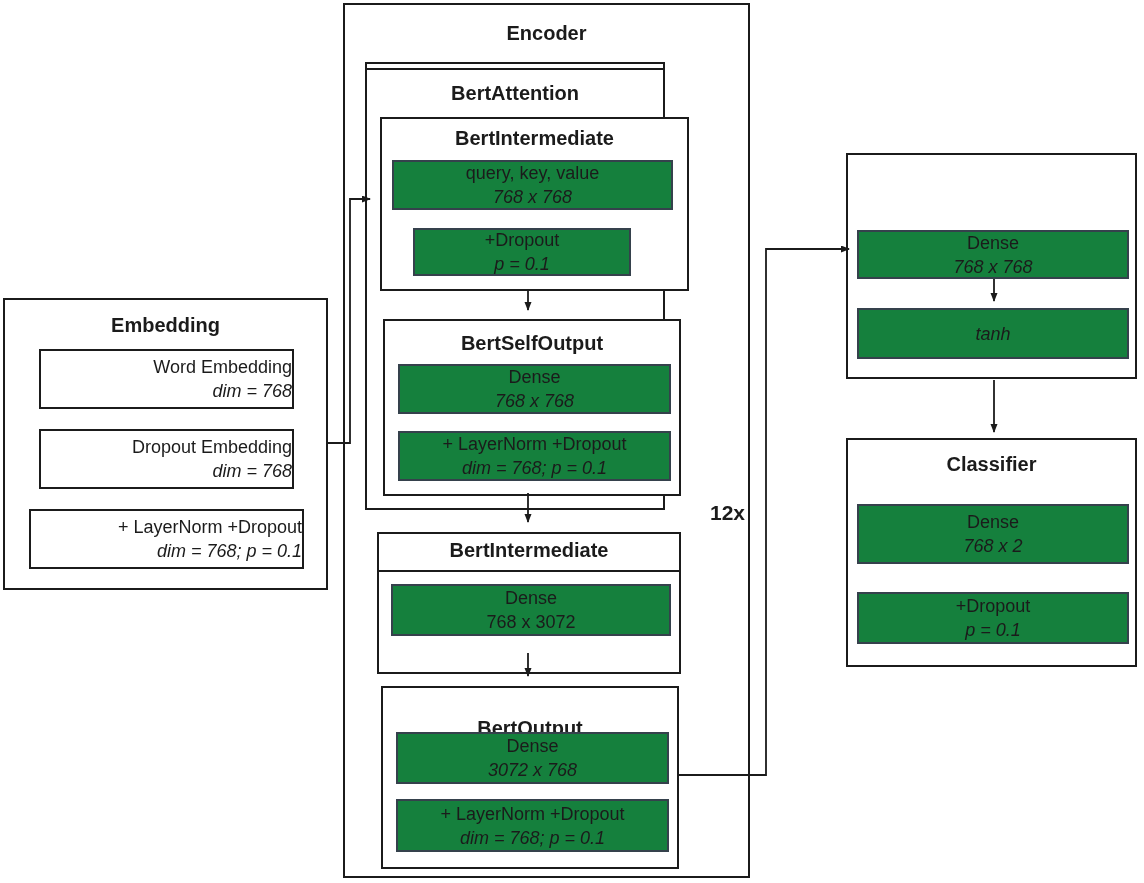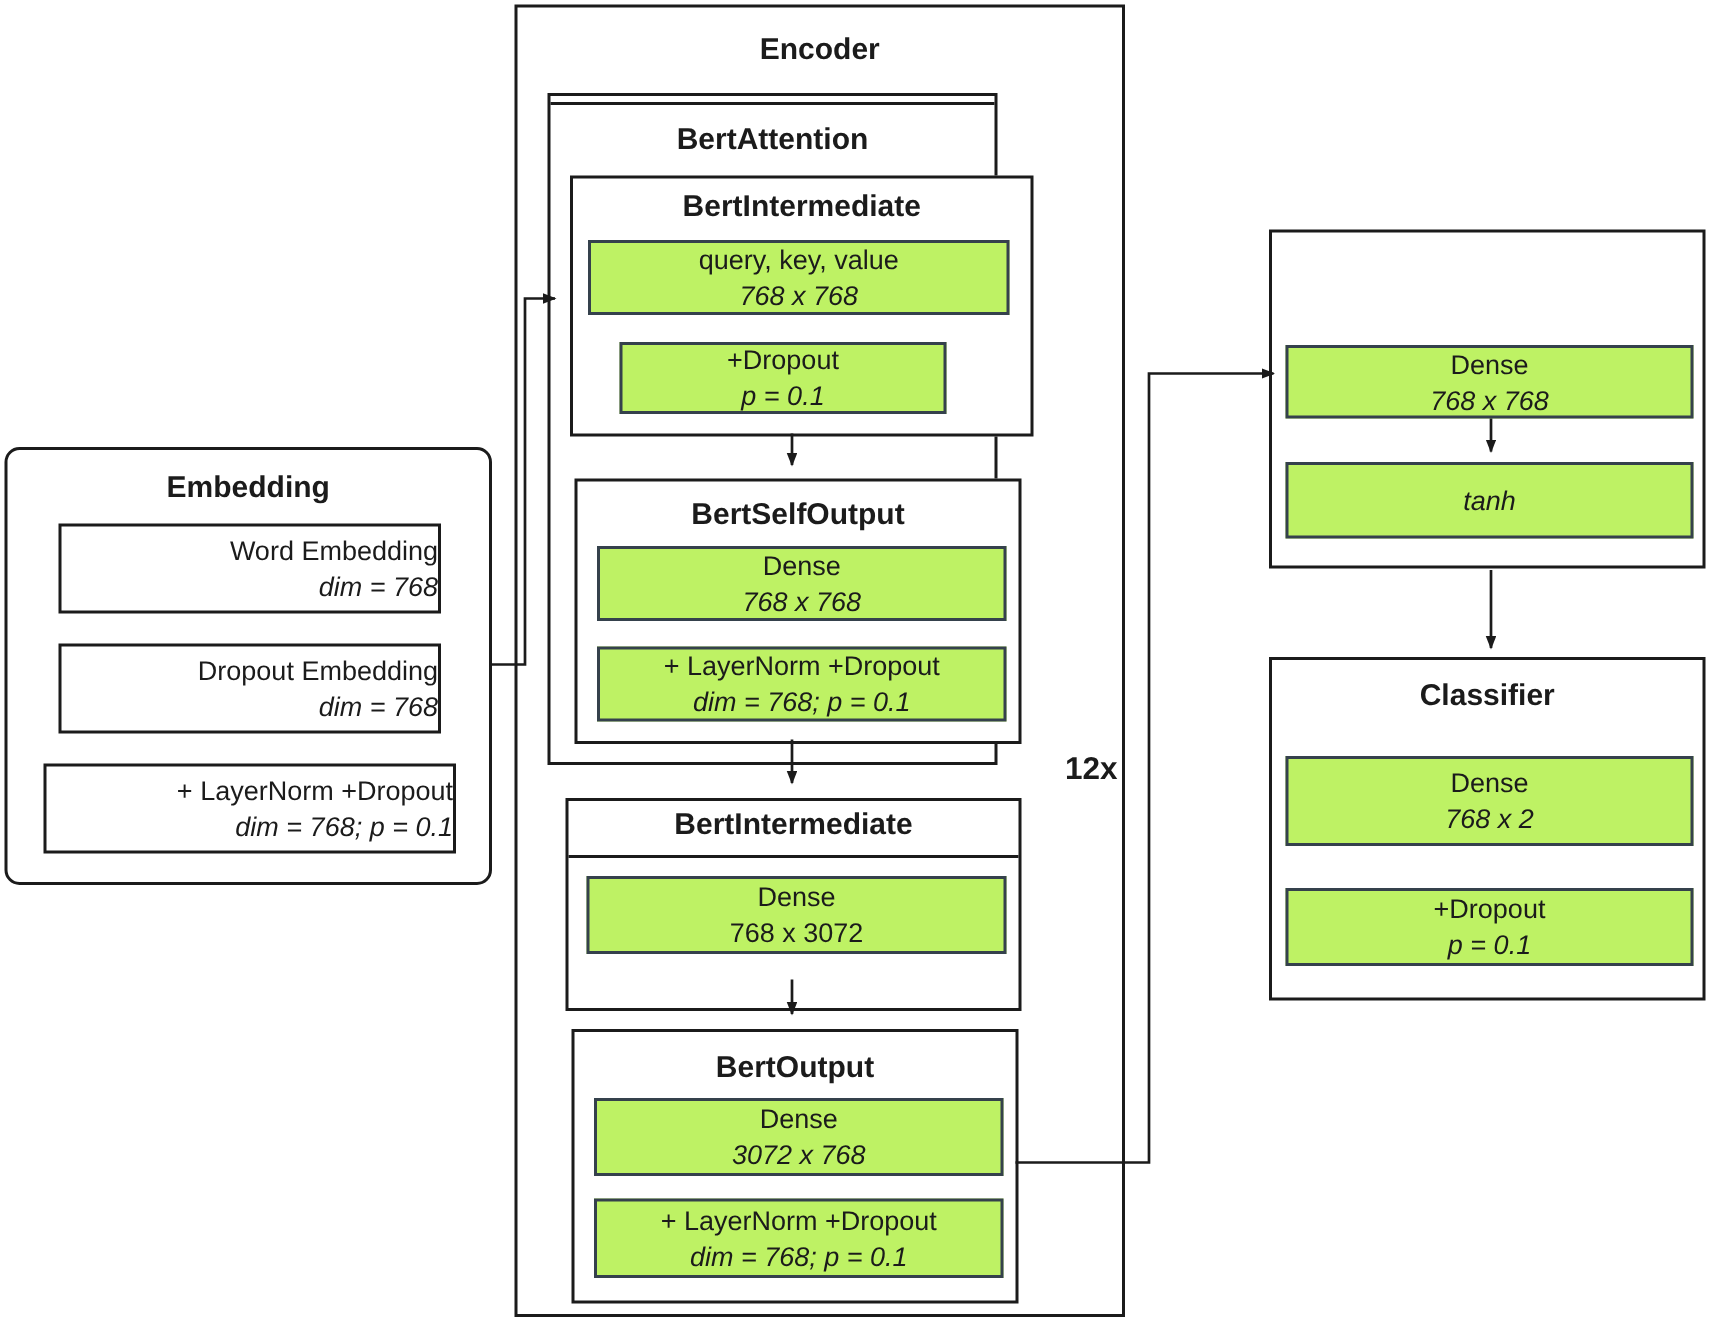"query, key, value" .blue { background: #bef264 -> #15803d }
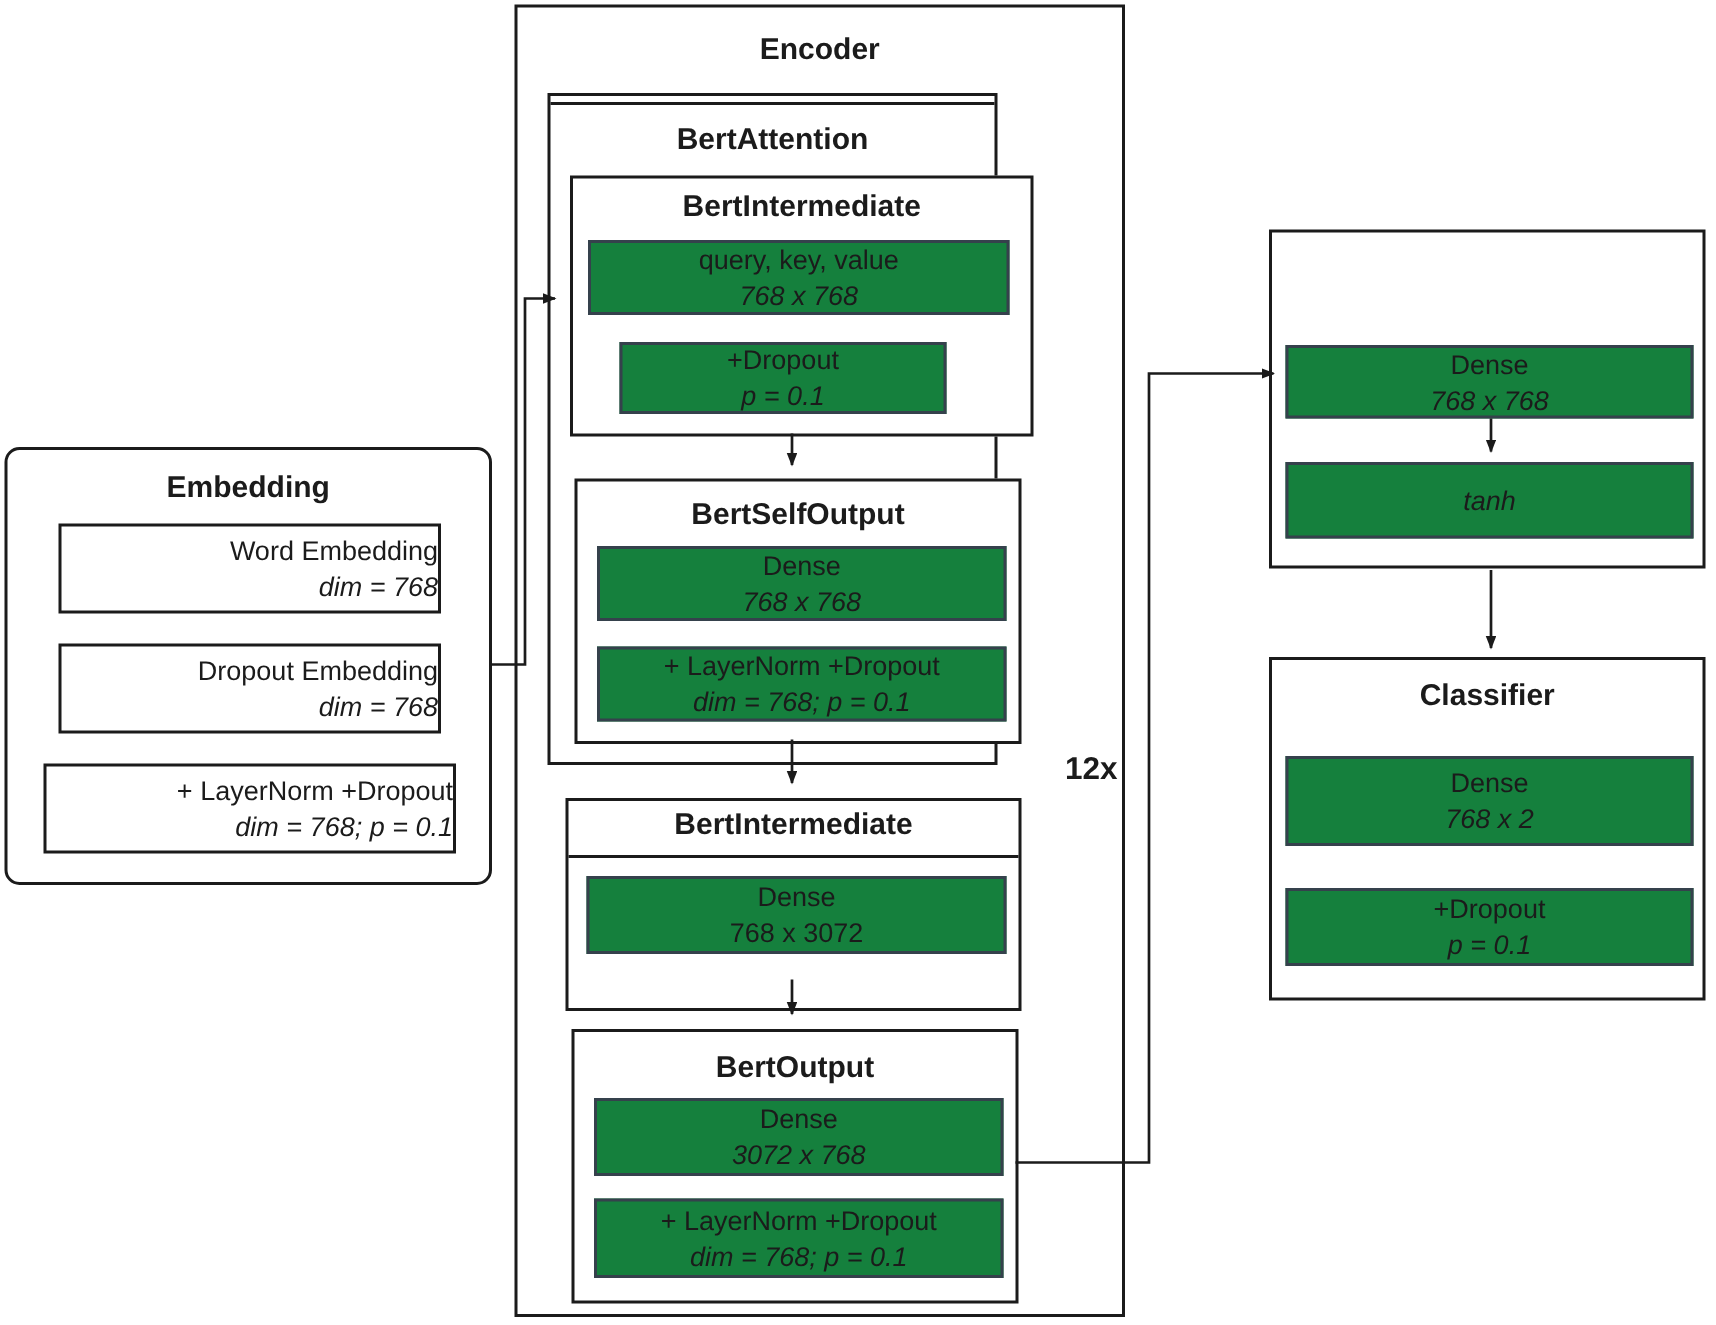"Embedding" div.box { border-radius: 10px -> none }
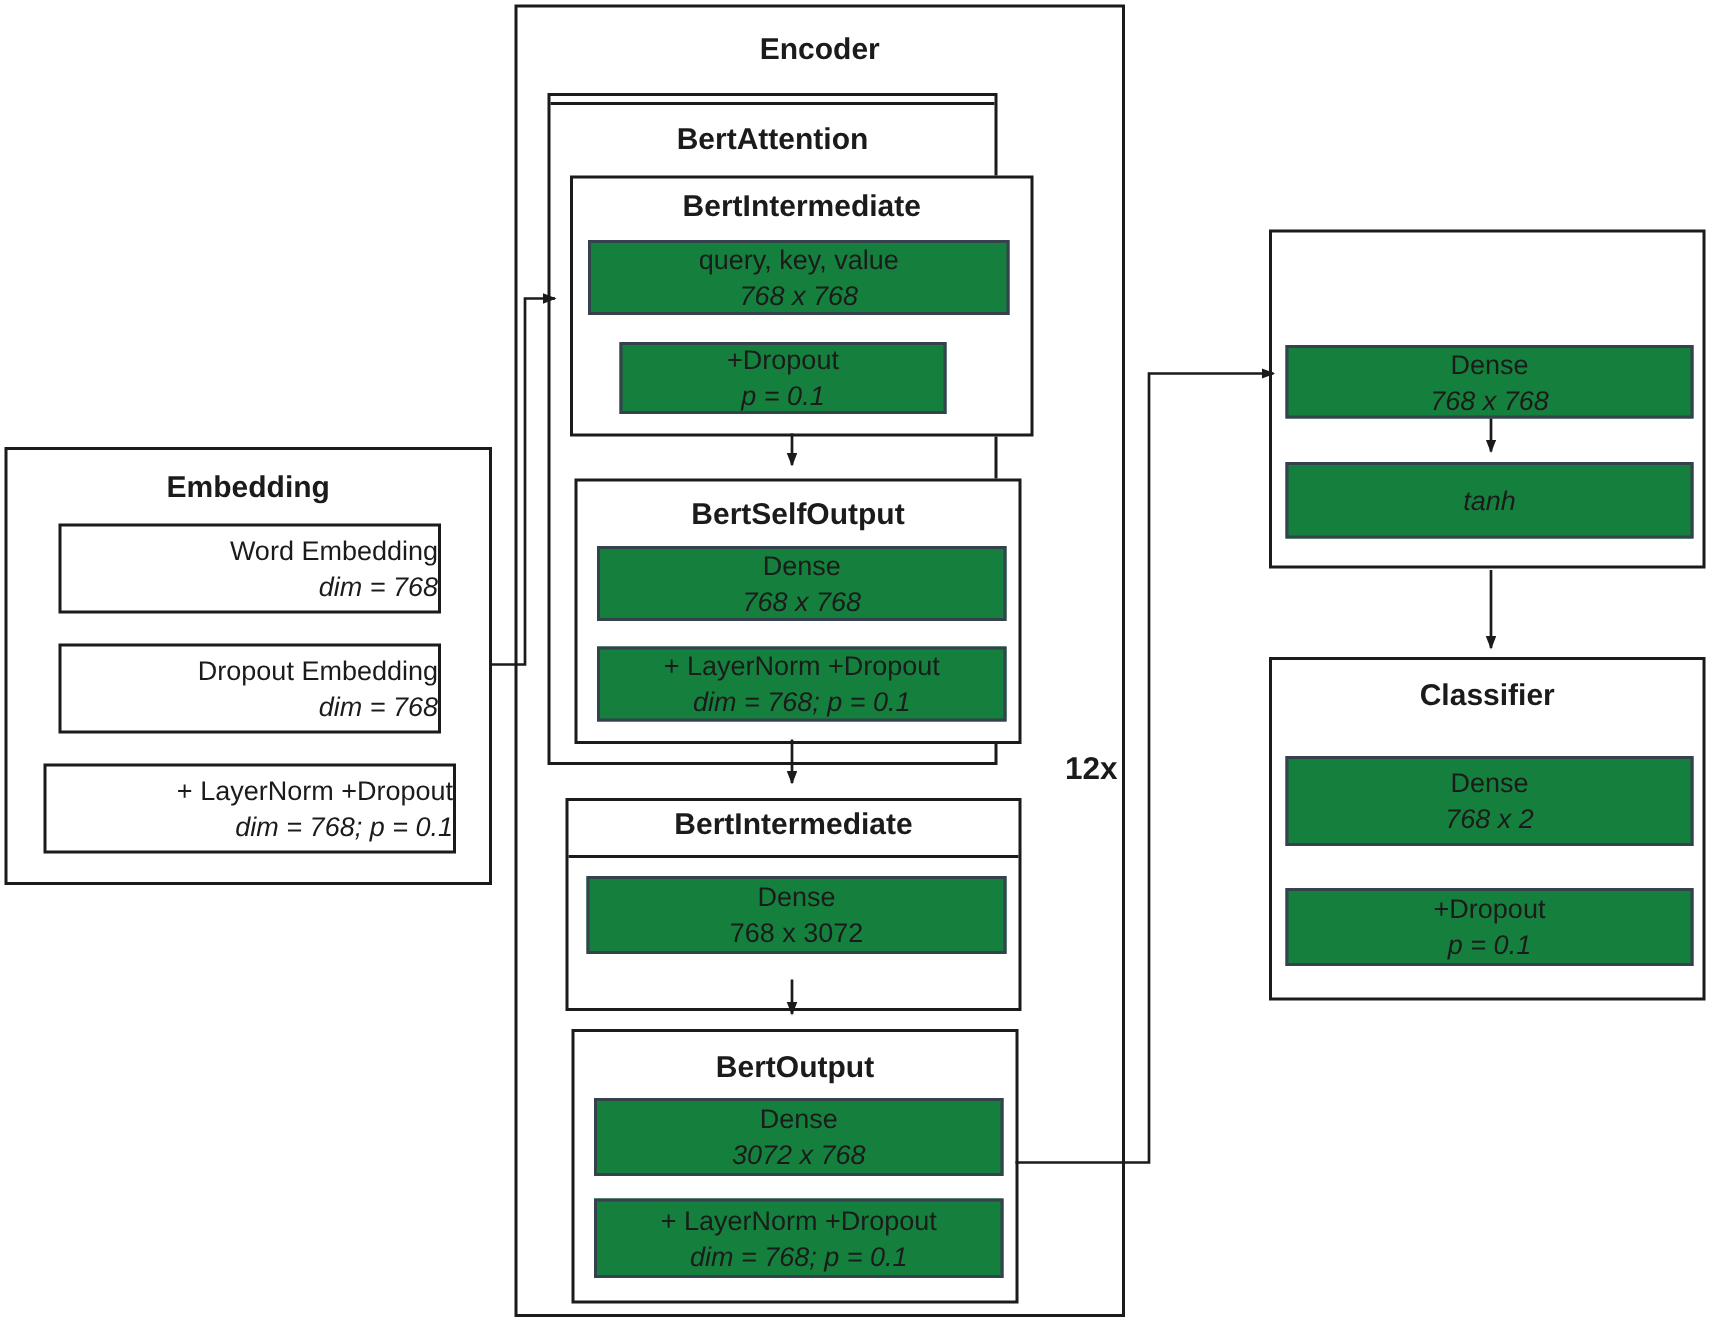"BertOutput" span.title { margin-top: 13px -> 29px }
